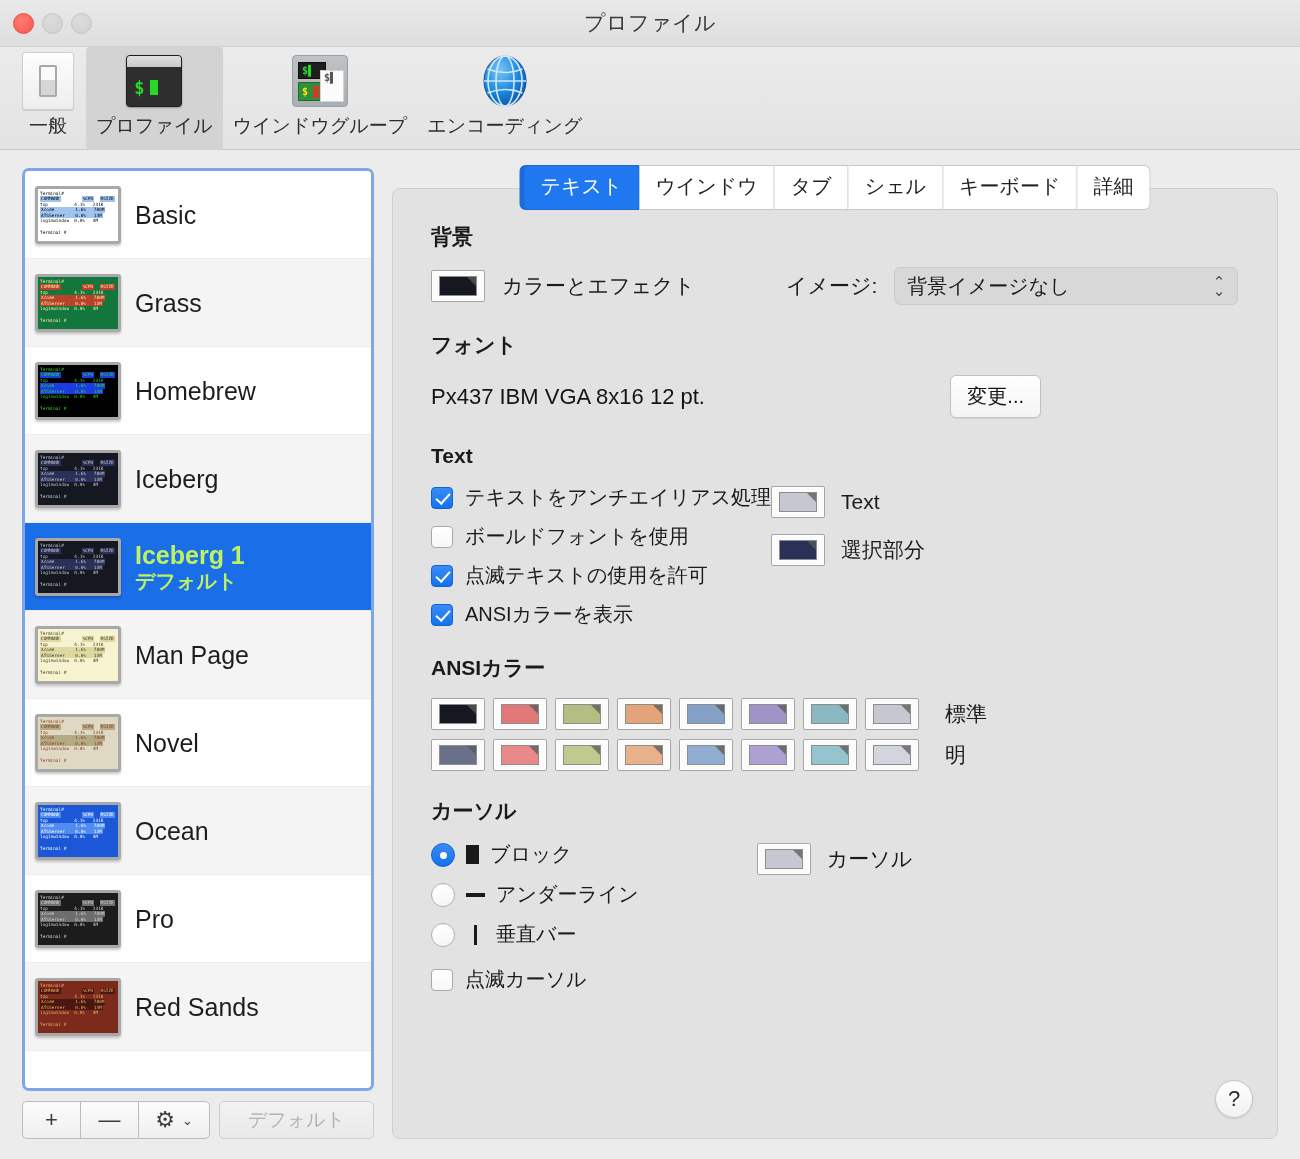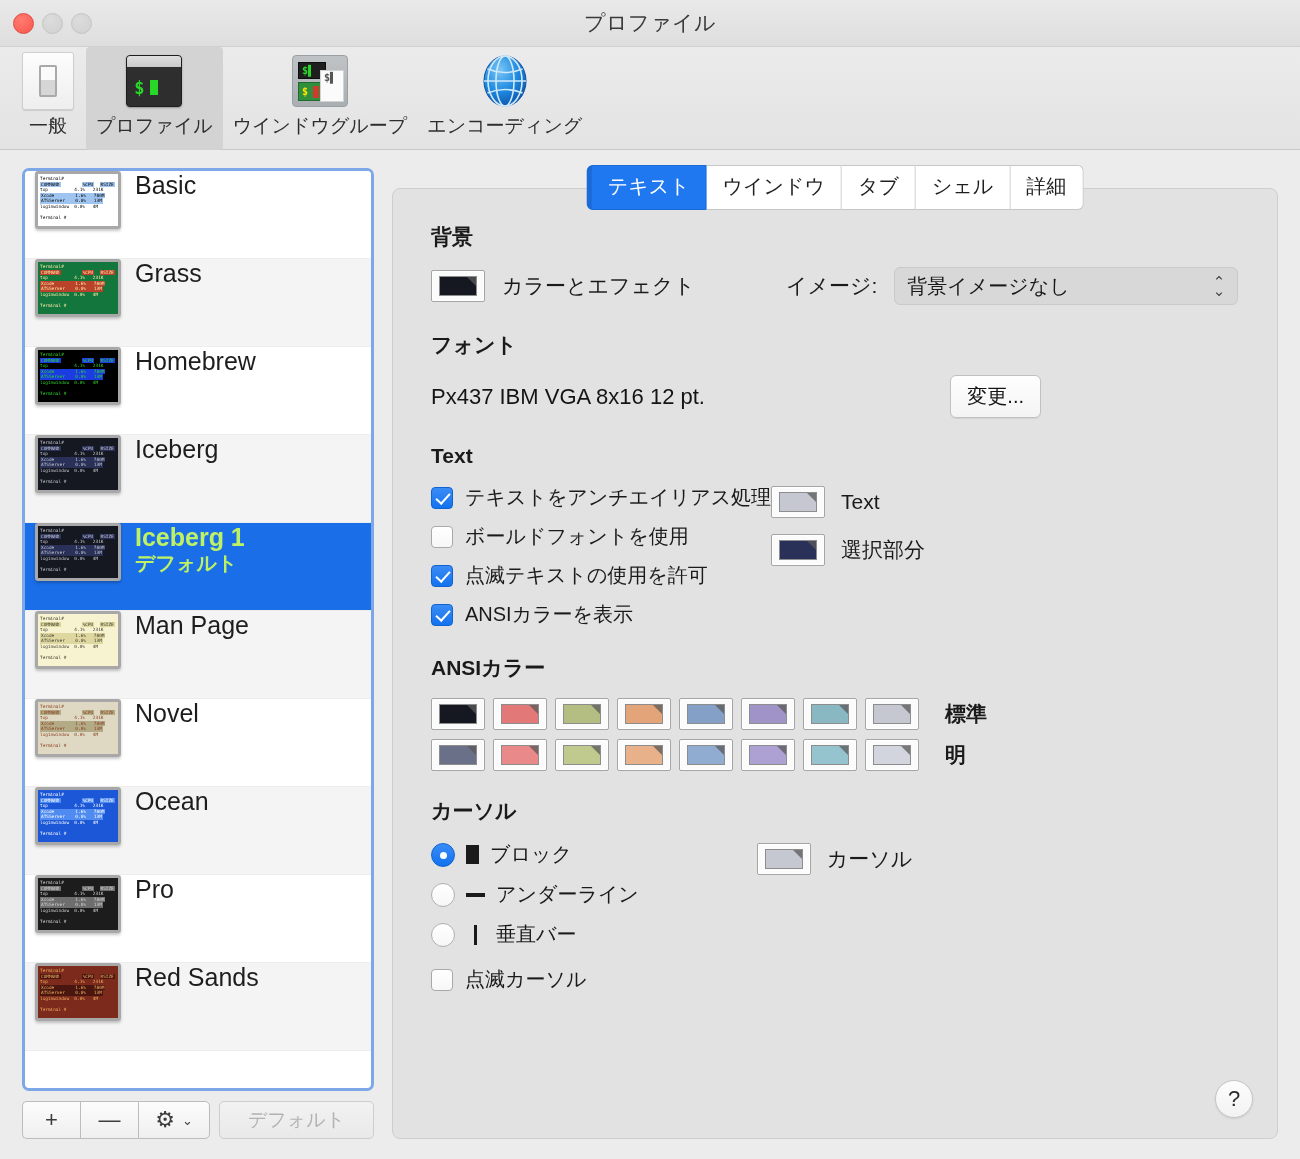"キーボード" div.tab { html: none -> <div>キーボード</div> }
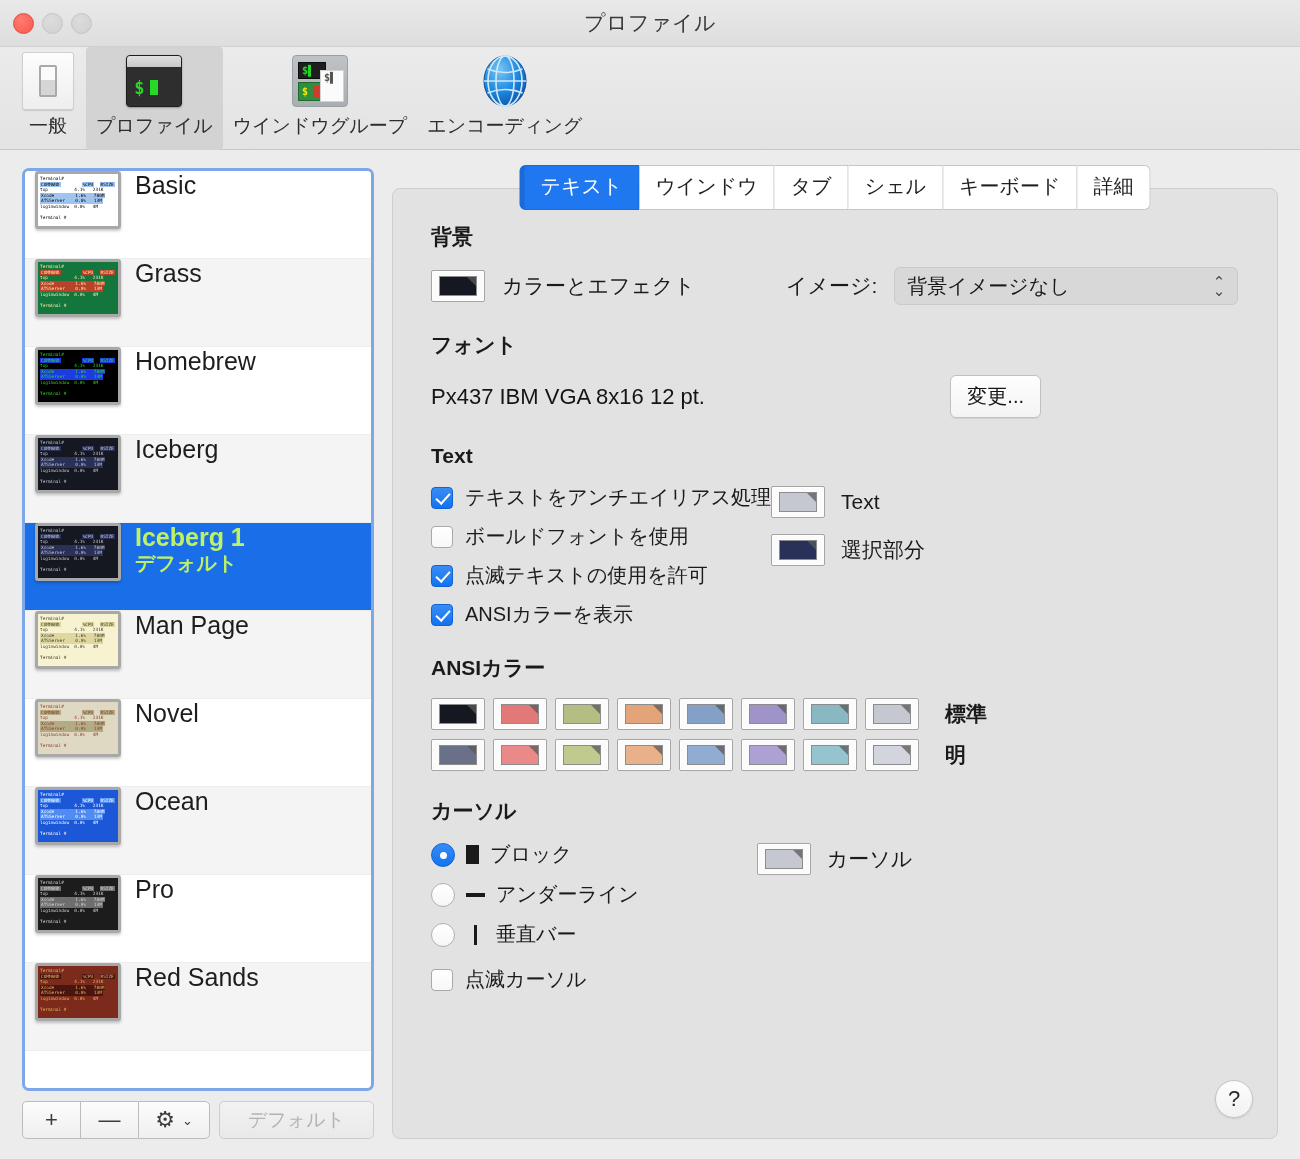"Basic" .row { align-items: flex-start -> center }
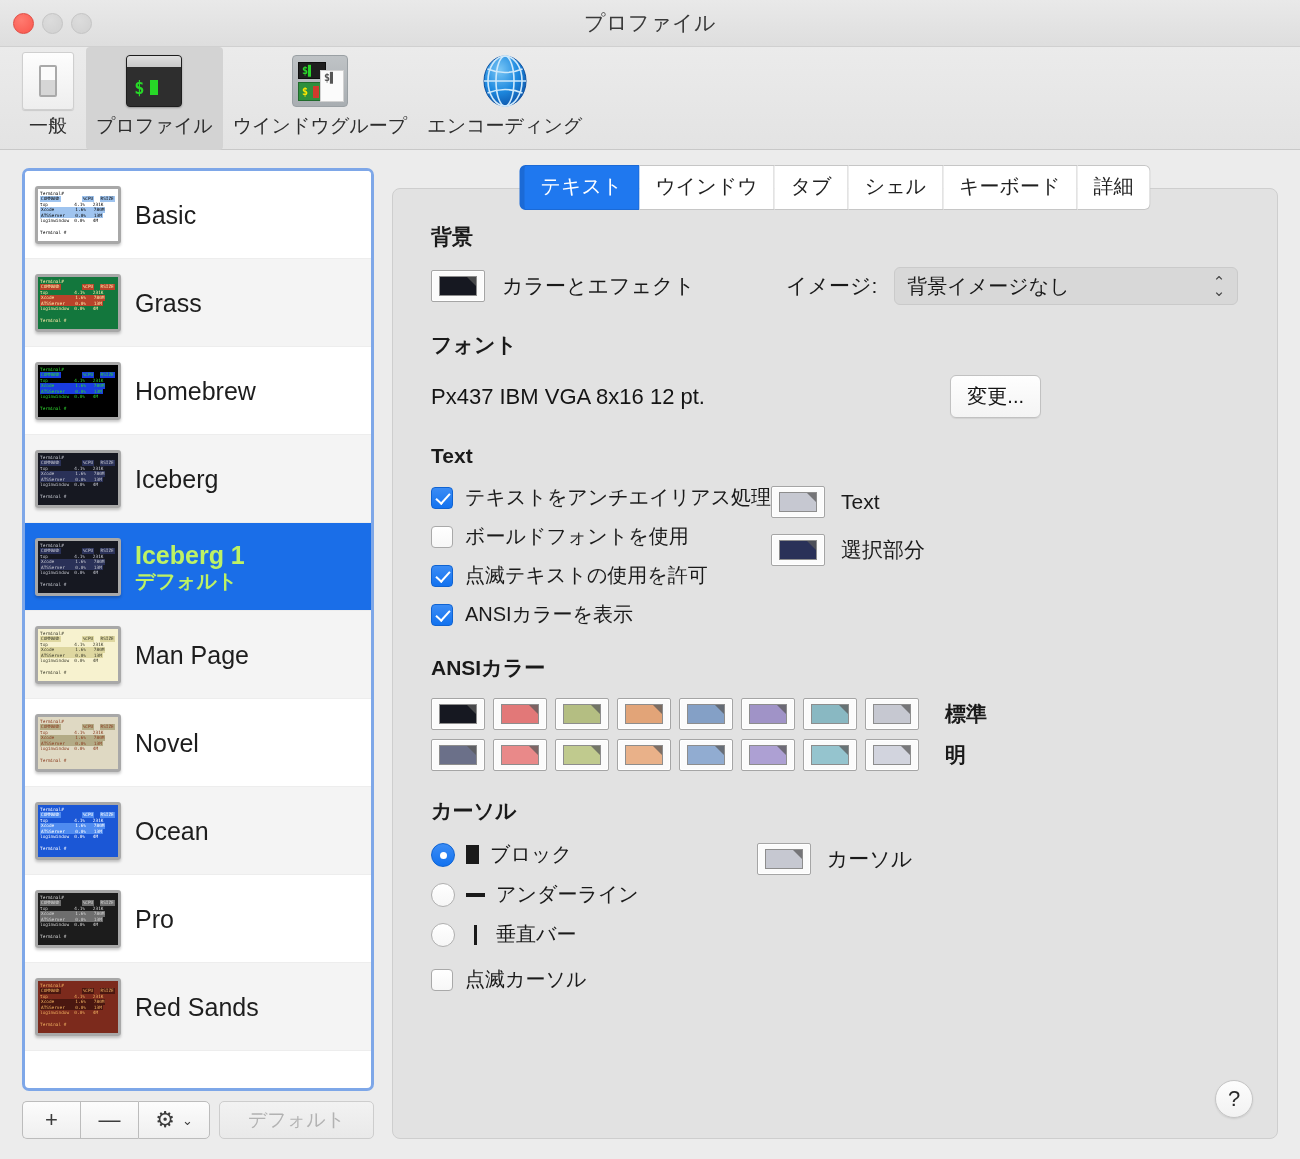"標準" .ansi-grid { font-weight: bold -> none }
